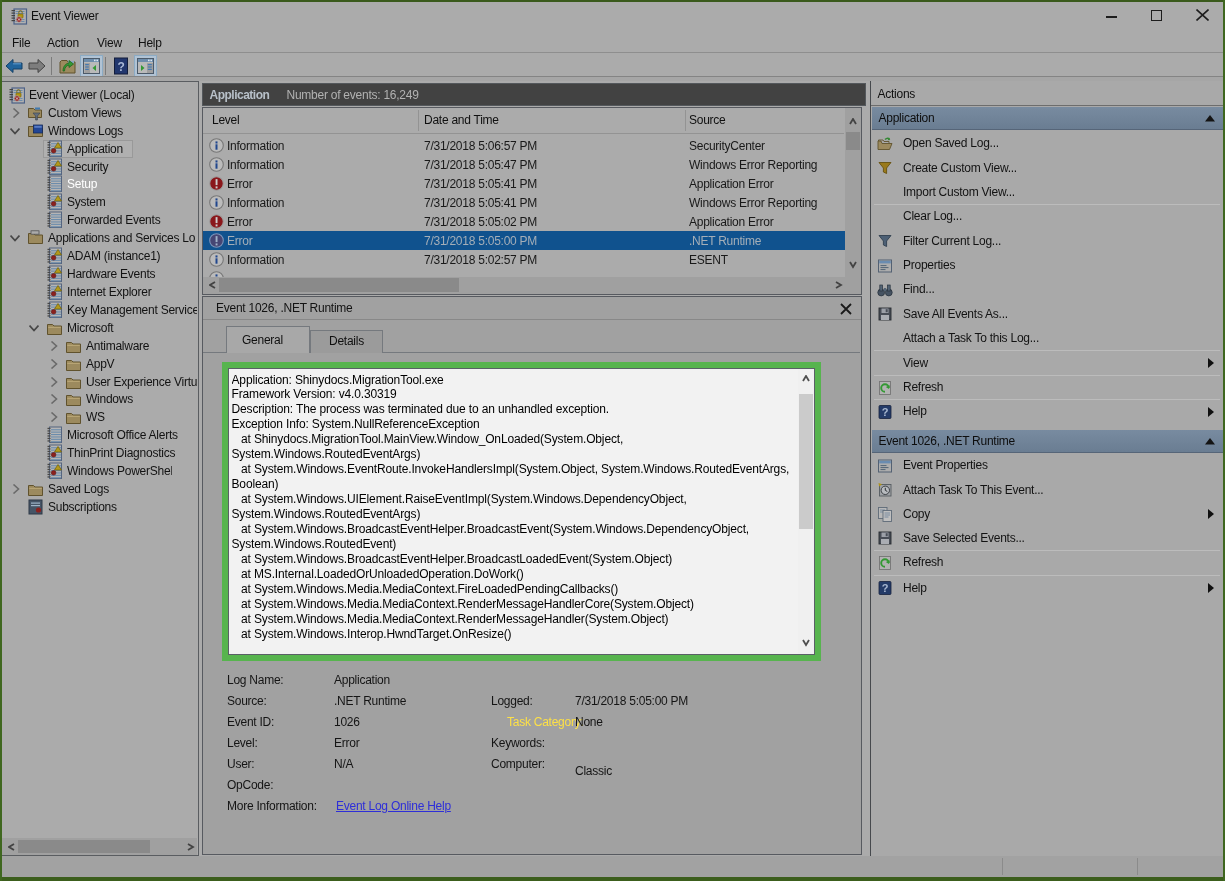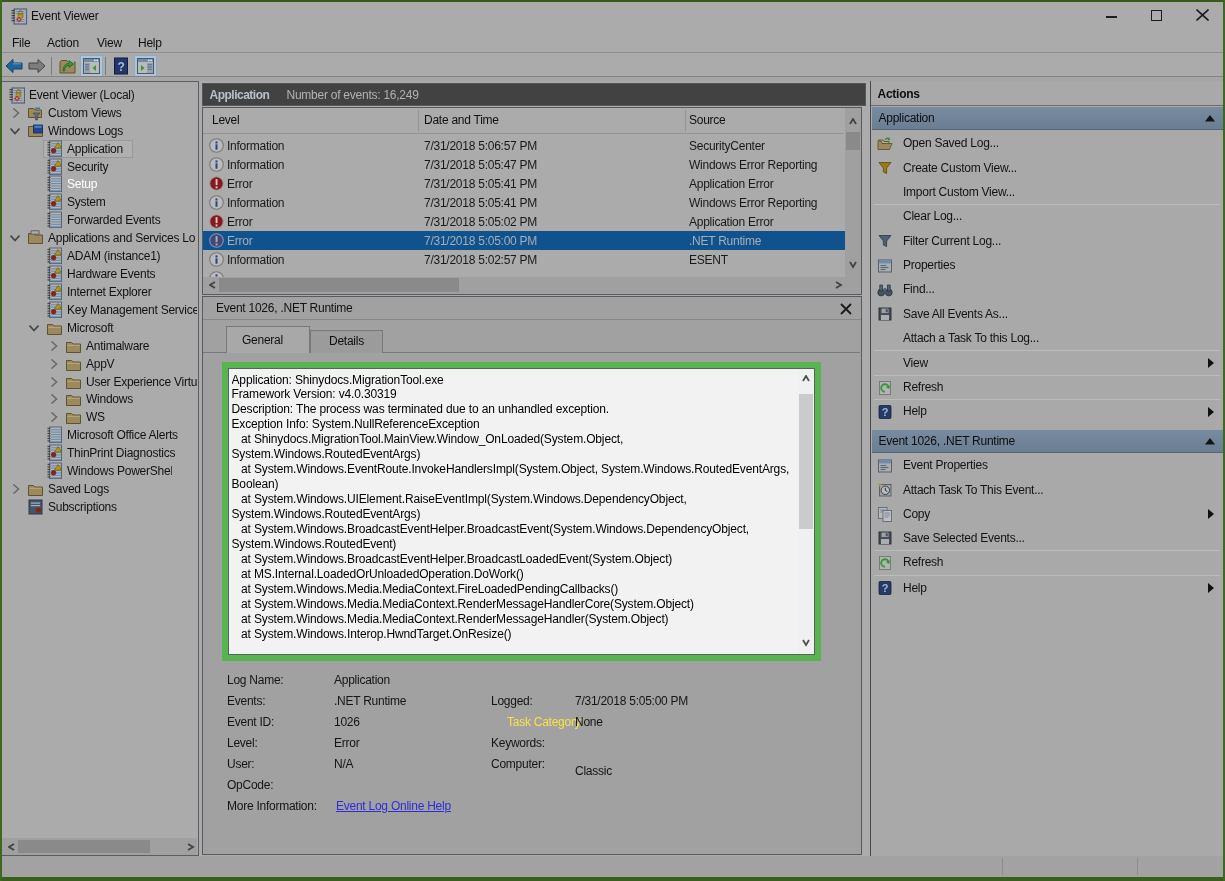"Actions" div.abs { font-weight: bold -> normal }
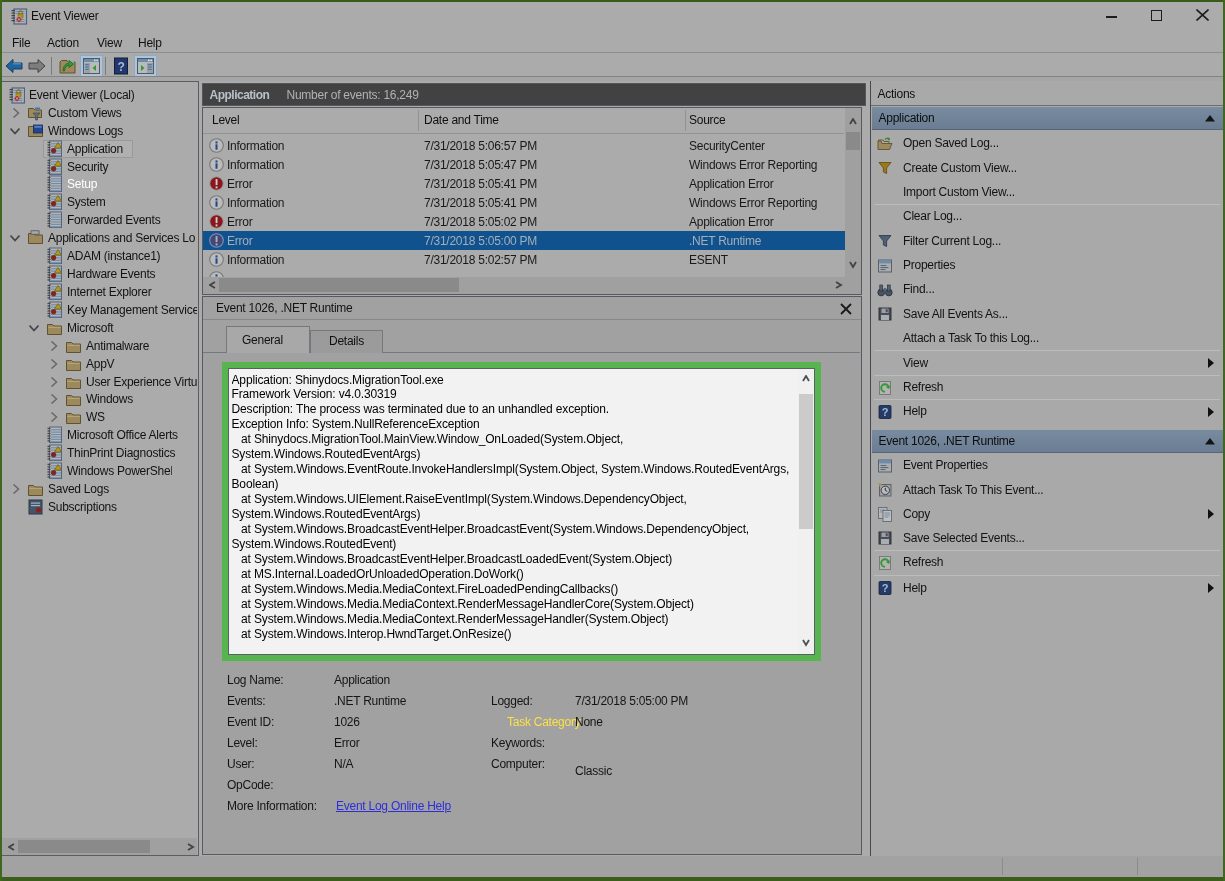"Events:" div.abs { text: Events -> Source }
